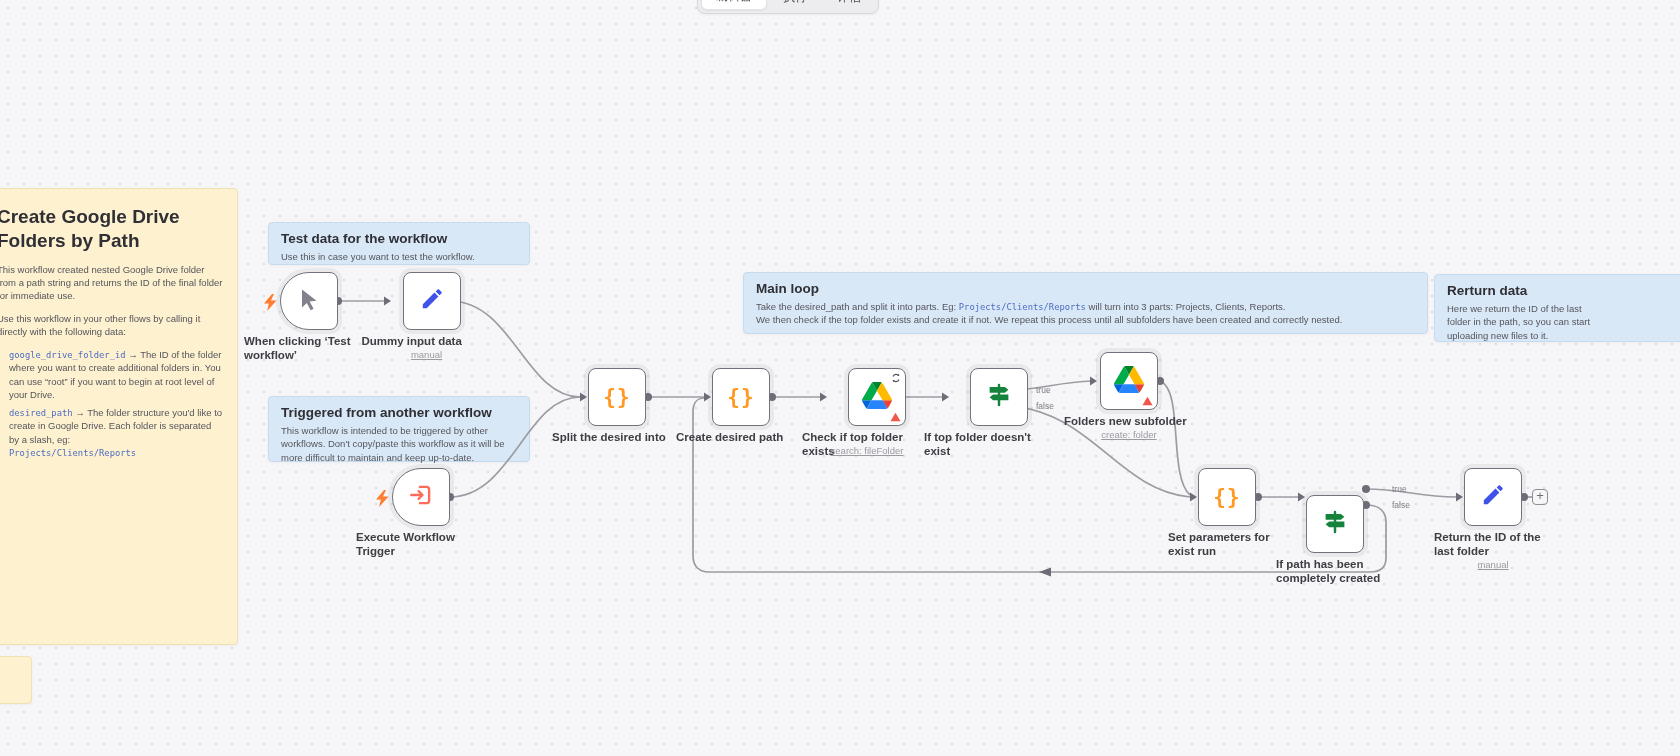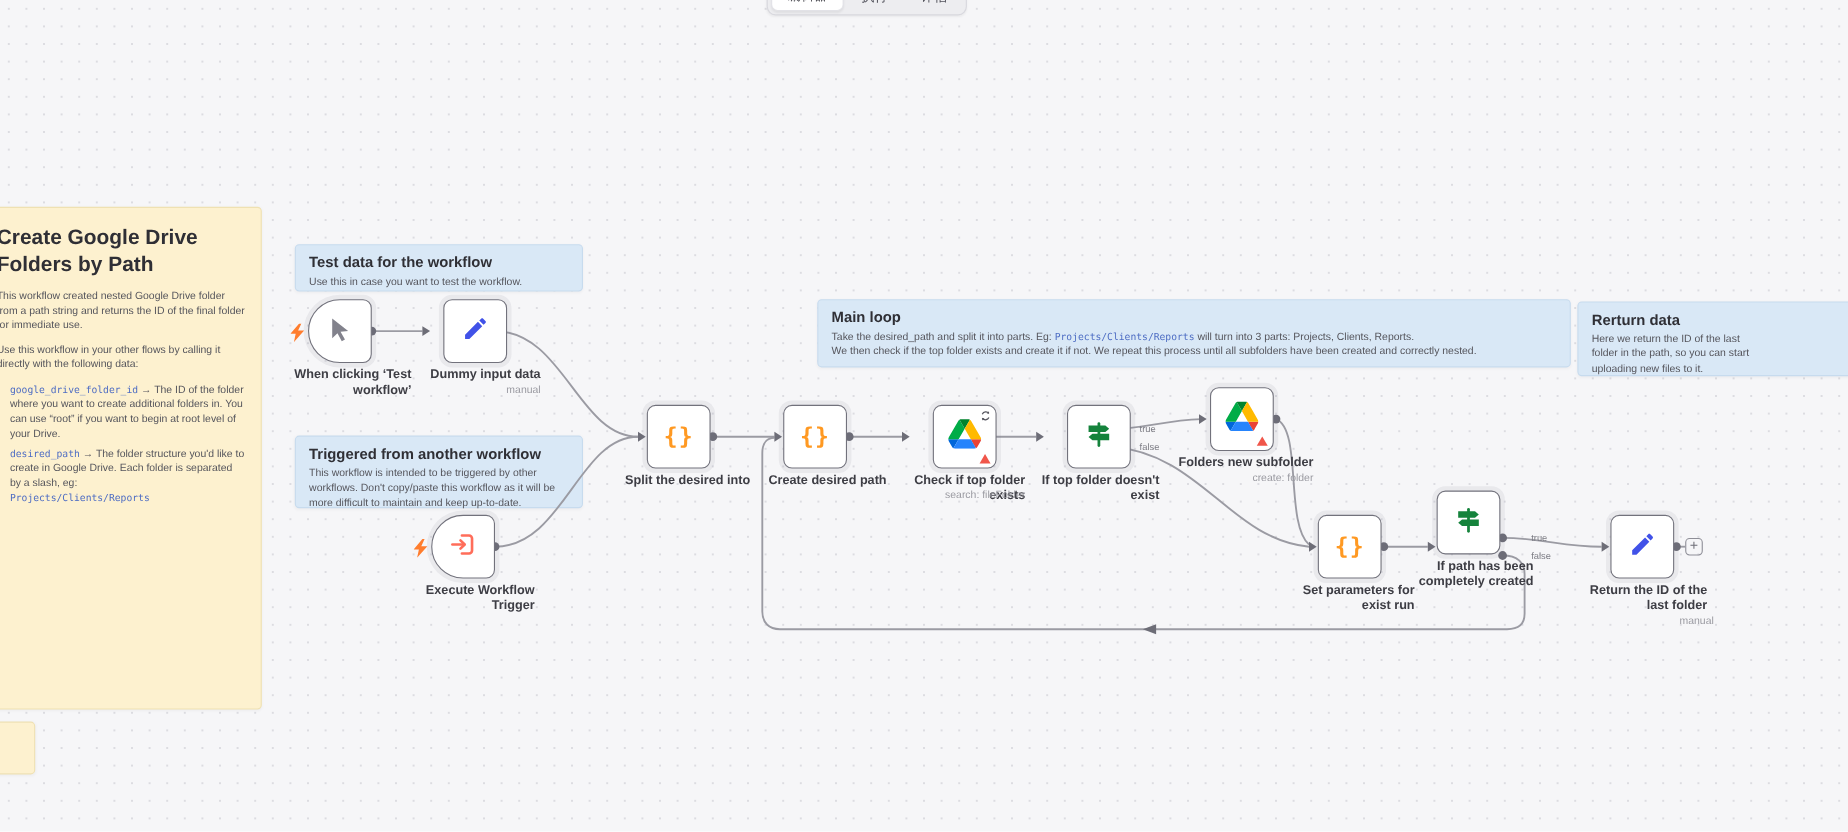"When clicking ‘Test workflow’" .node-label { text-align: right -> left }
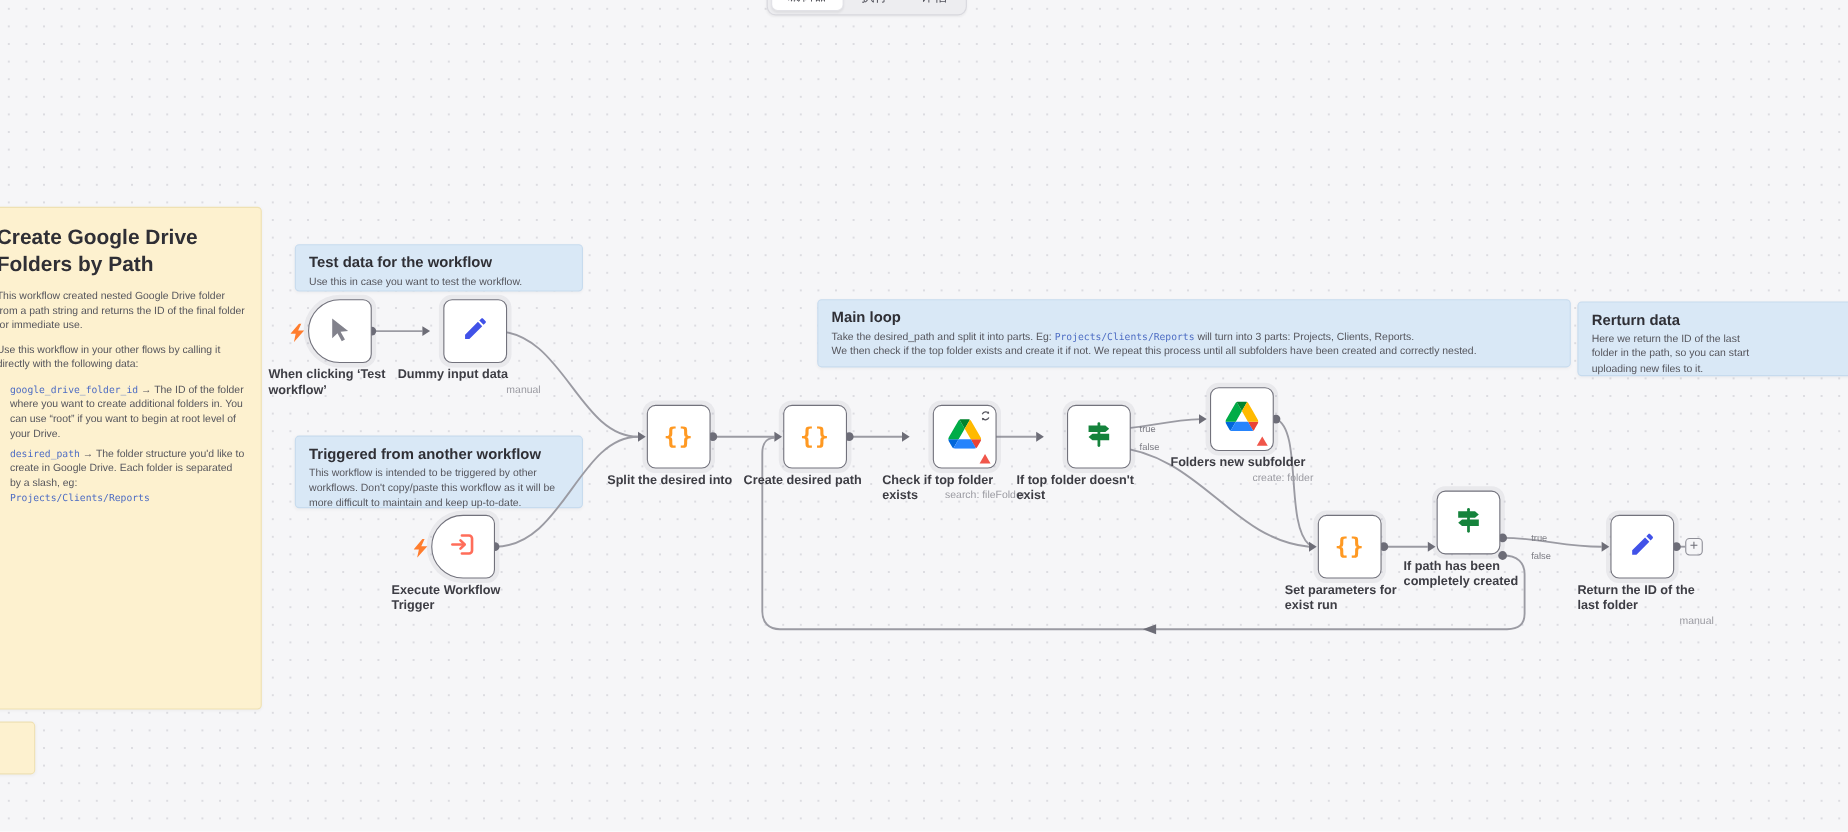"manual" .node-sub { text-align: right -> center; text-decoration: none -> underline }
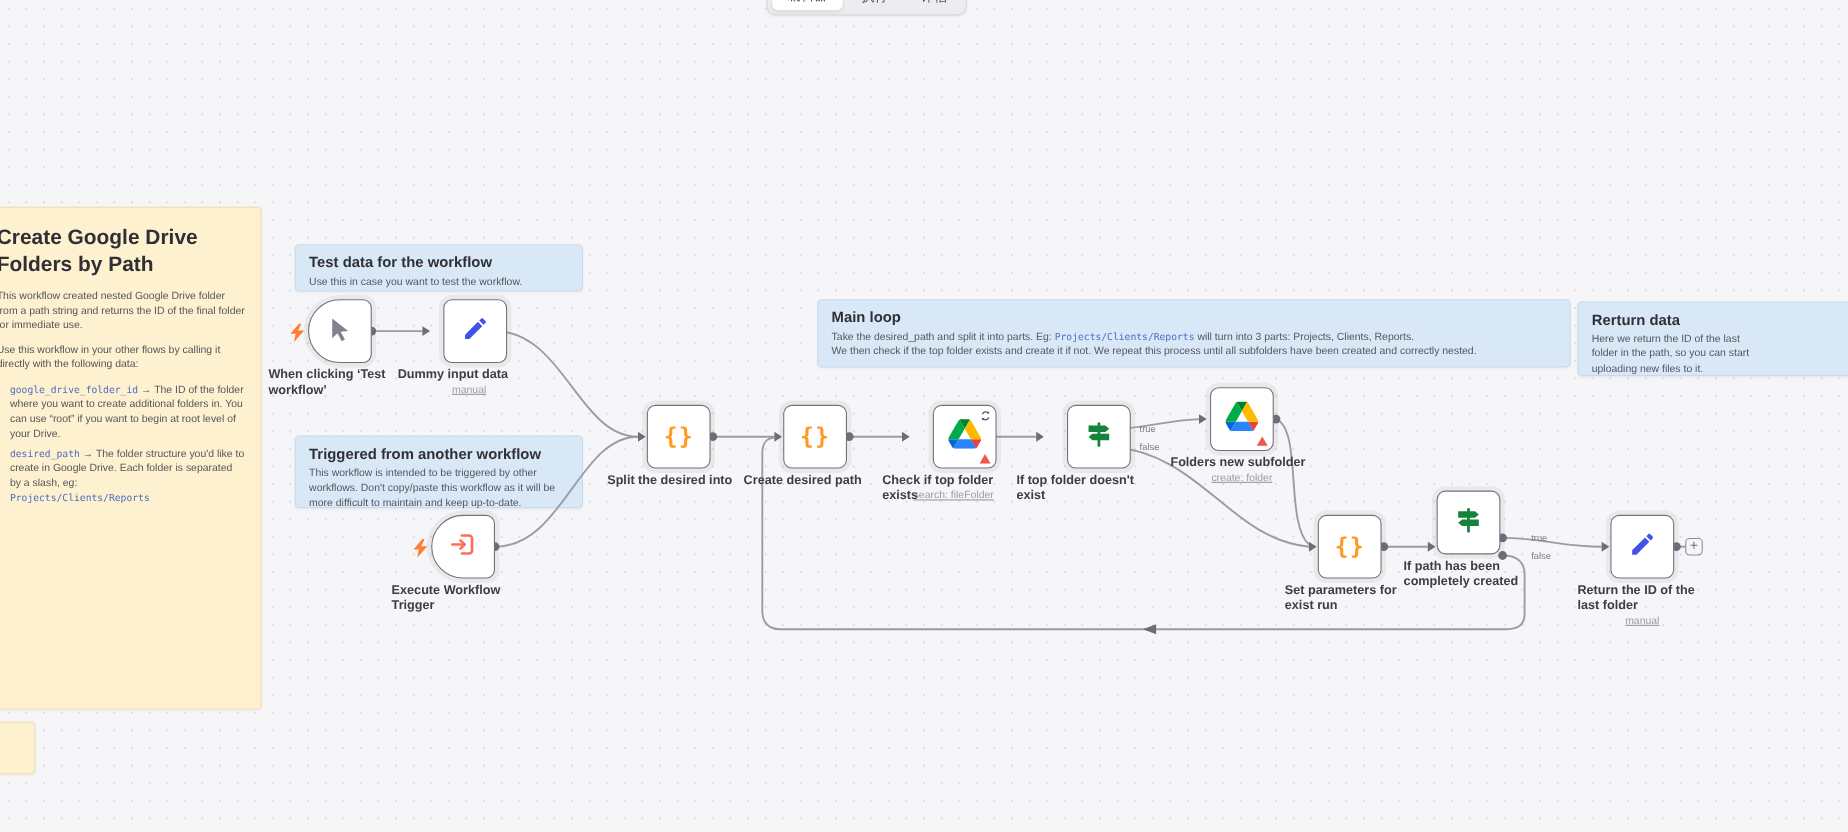"If path has been completely" div.node { top: 446px -> 495px }
